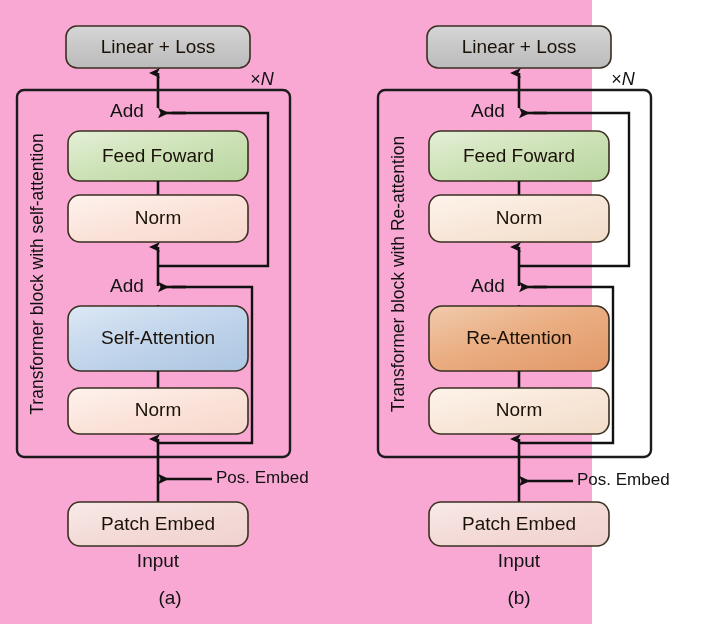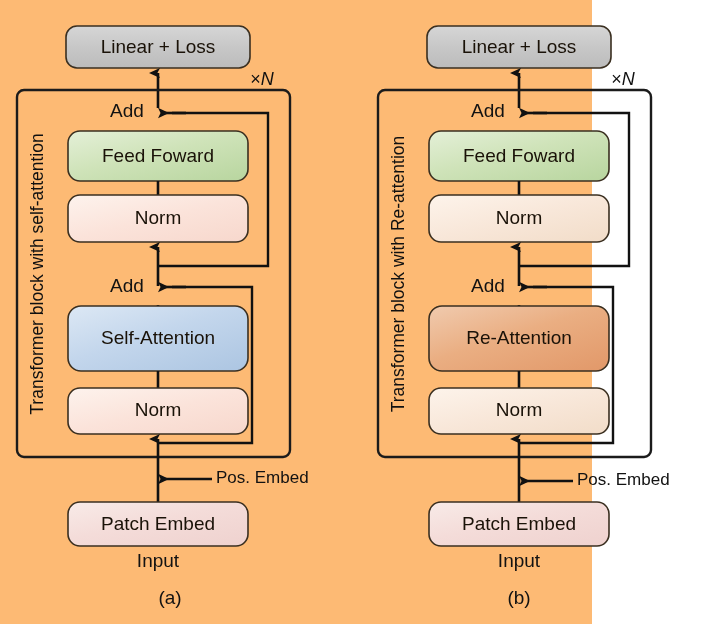"Linear + Loss" #figure-root { background: #fdba74 -> #f9a8d4 }
